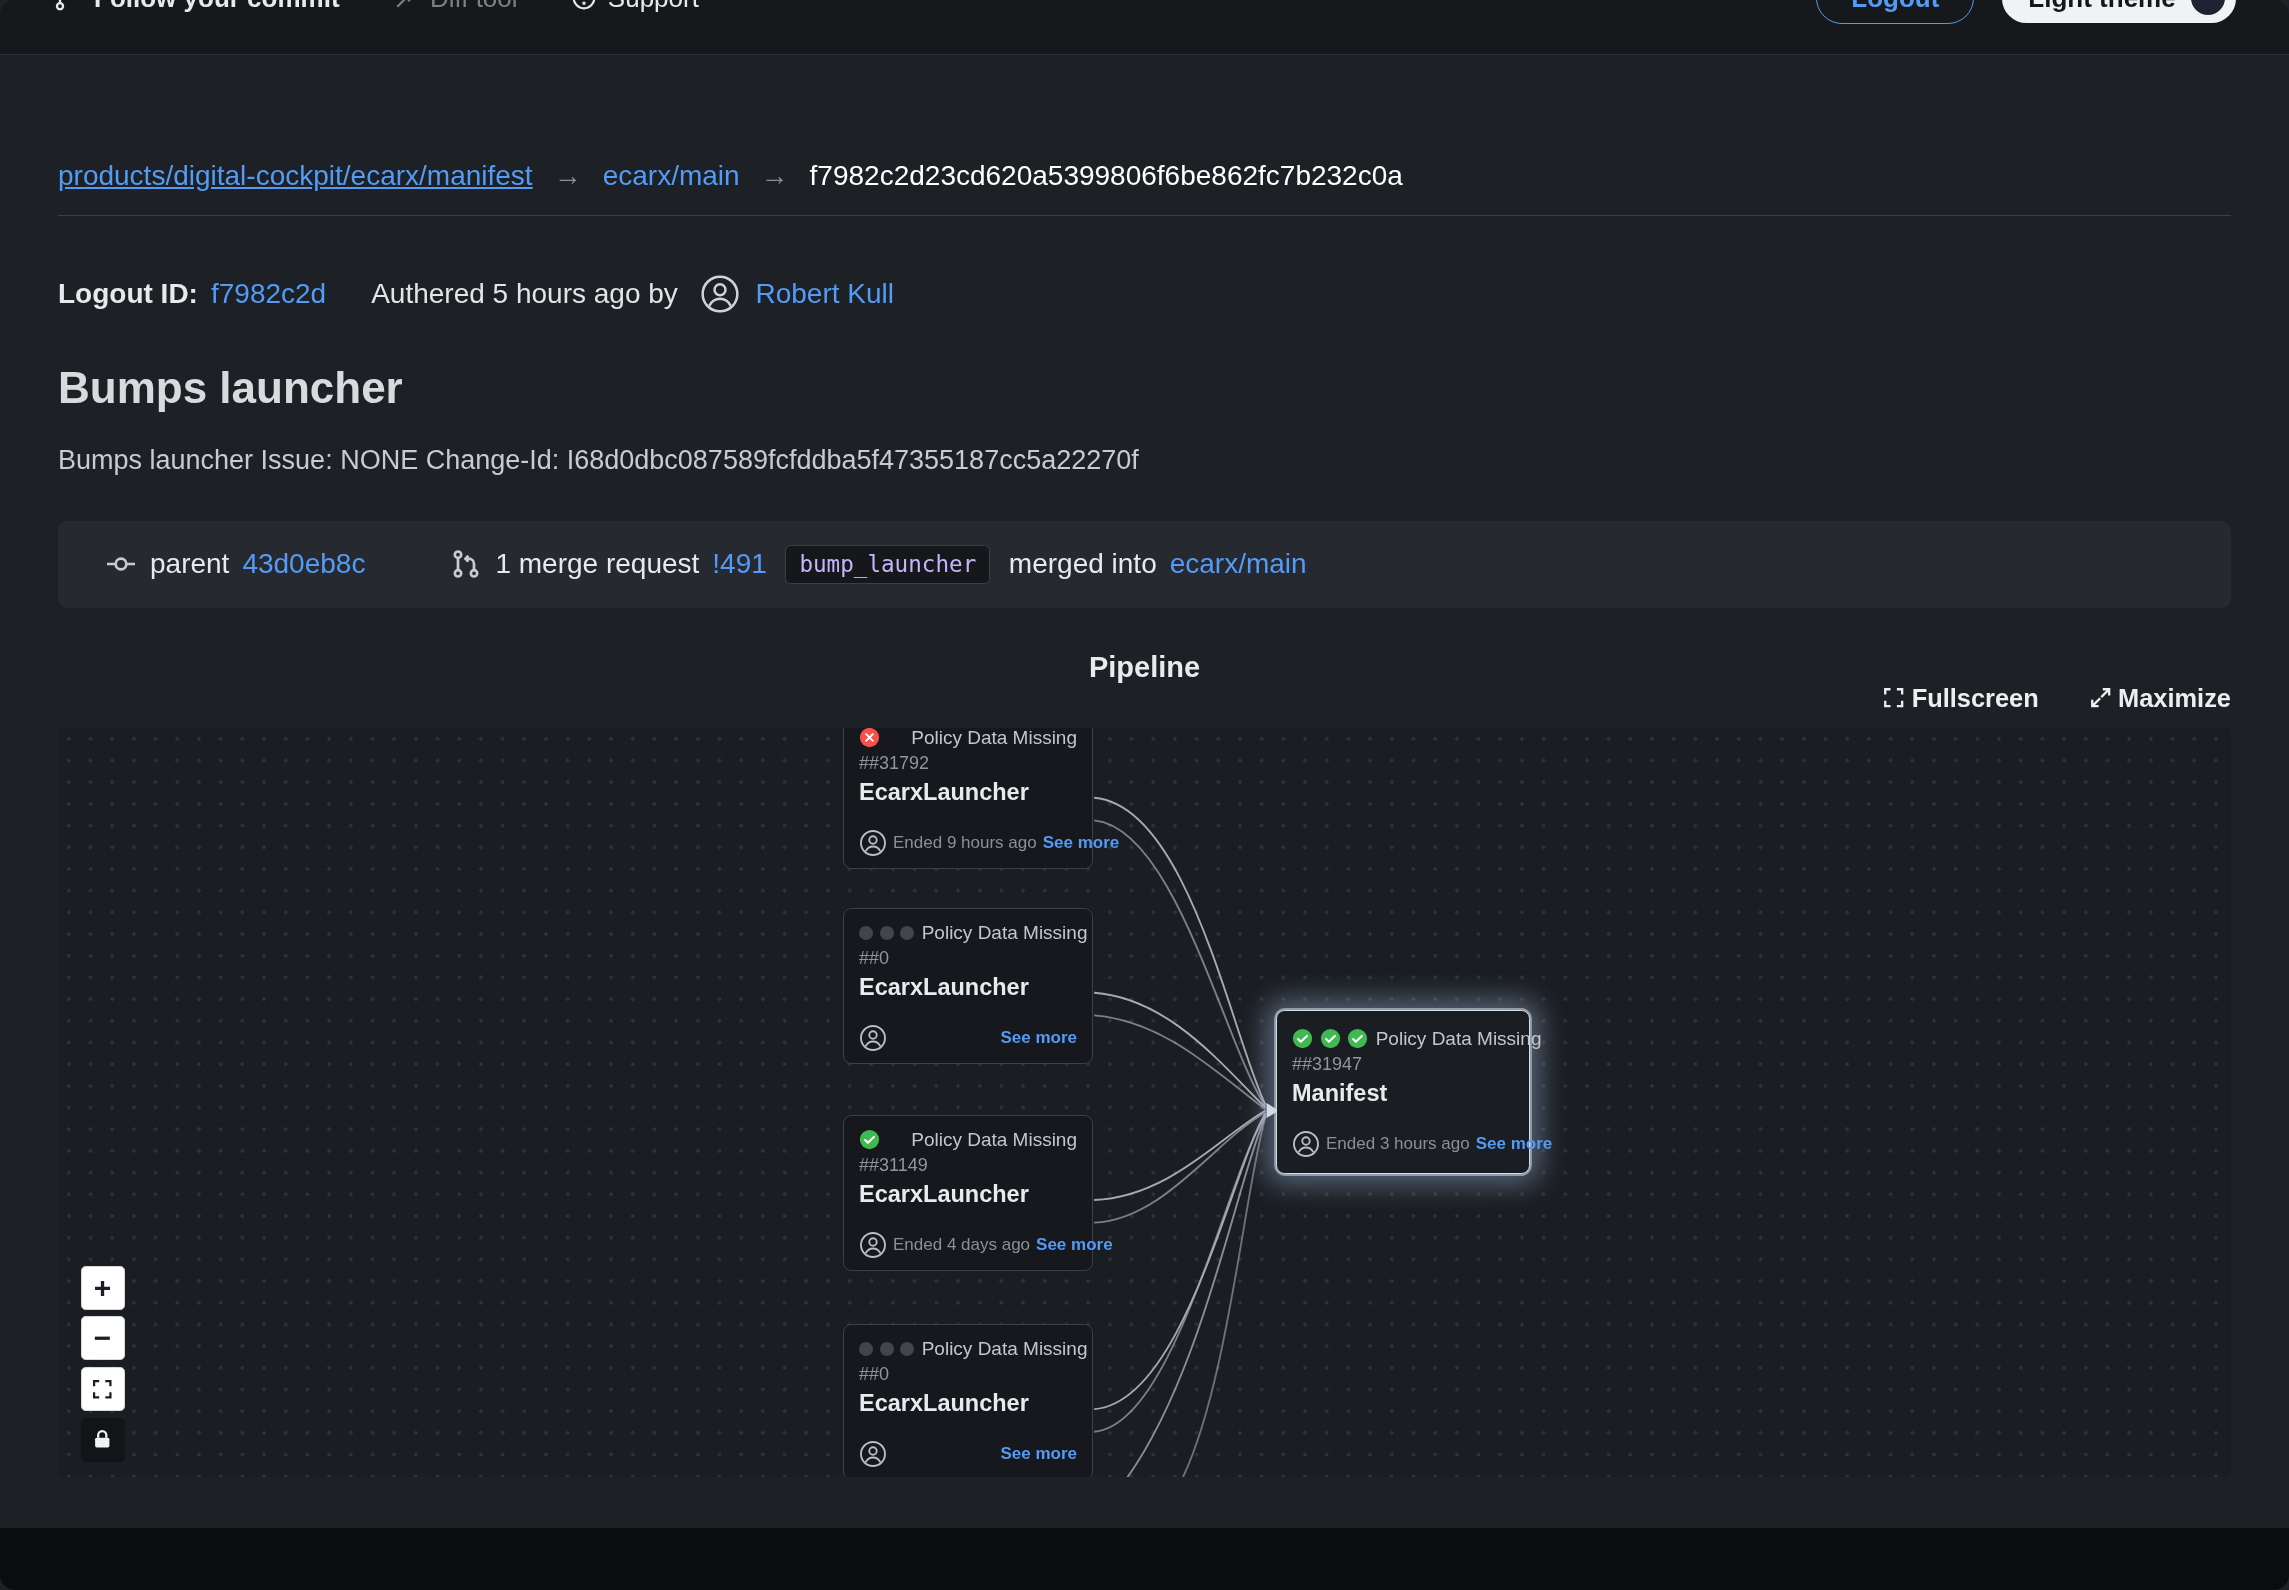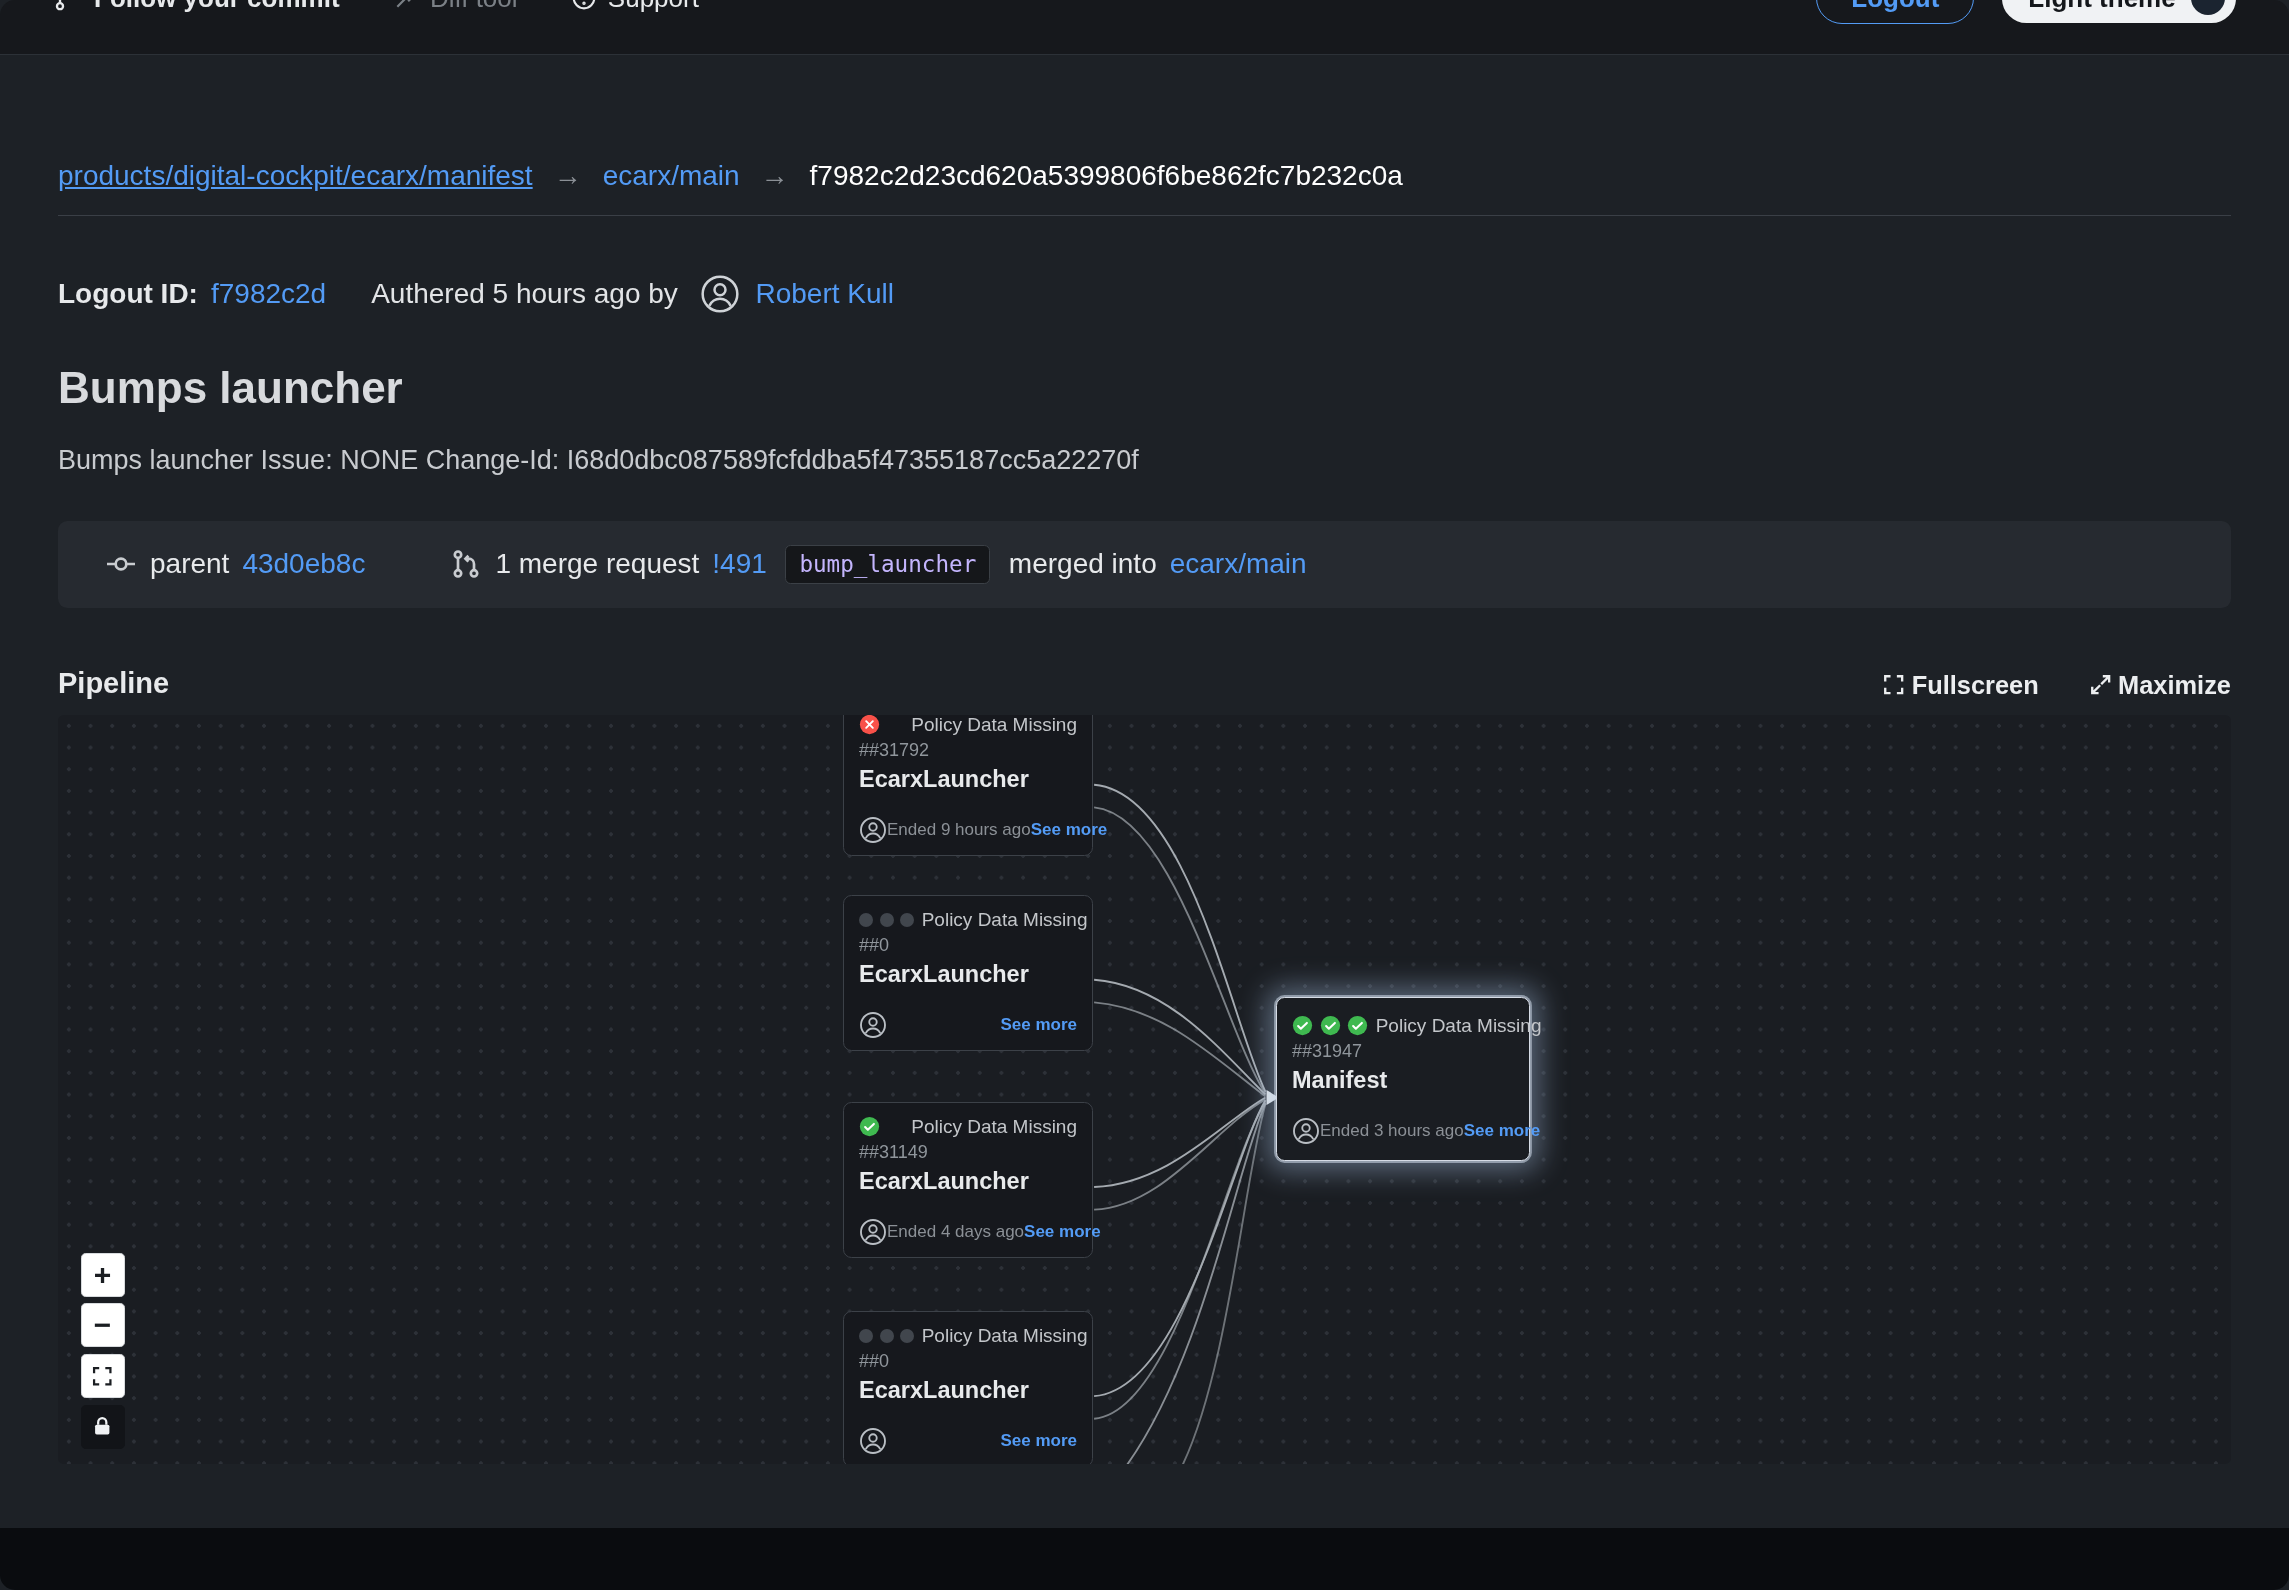"Pipeline" .pipeline-header { align-items: flex-end -> center; flex-direction: none -> column; margin-top: 59px -> 43px }
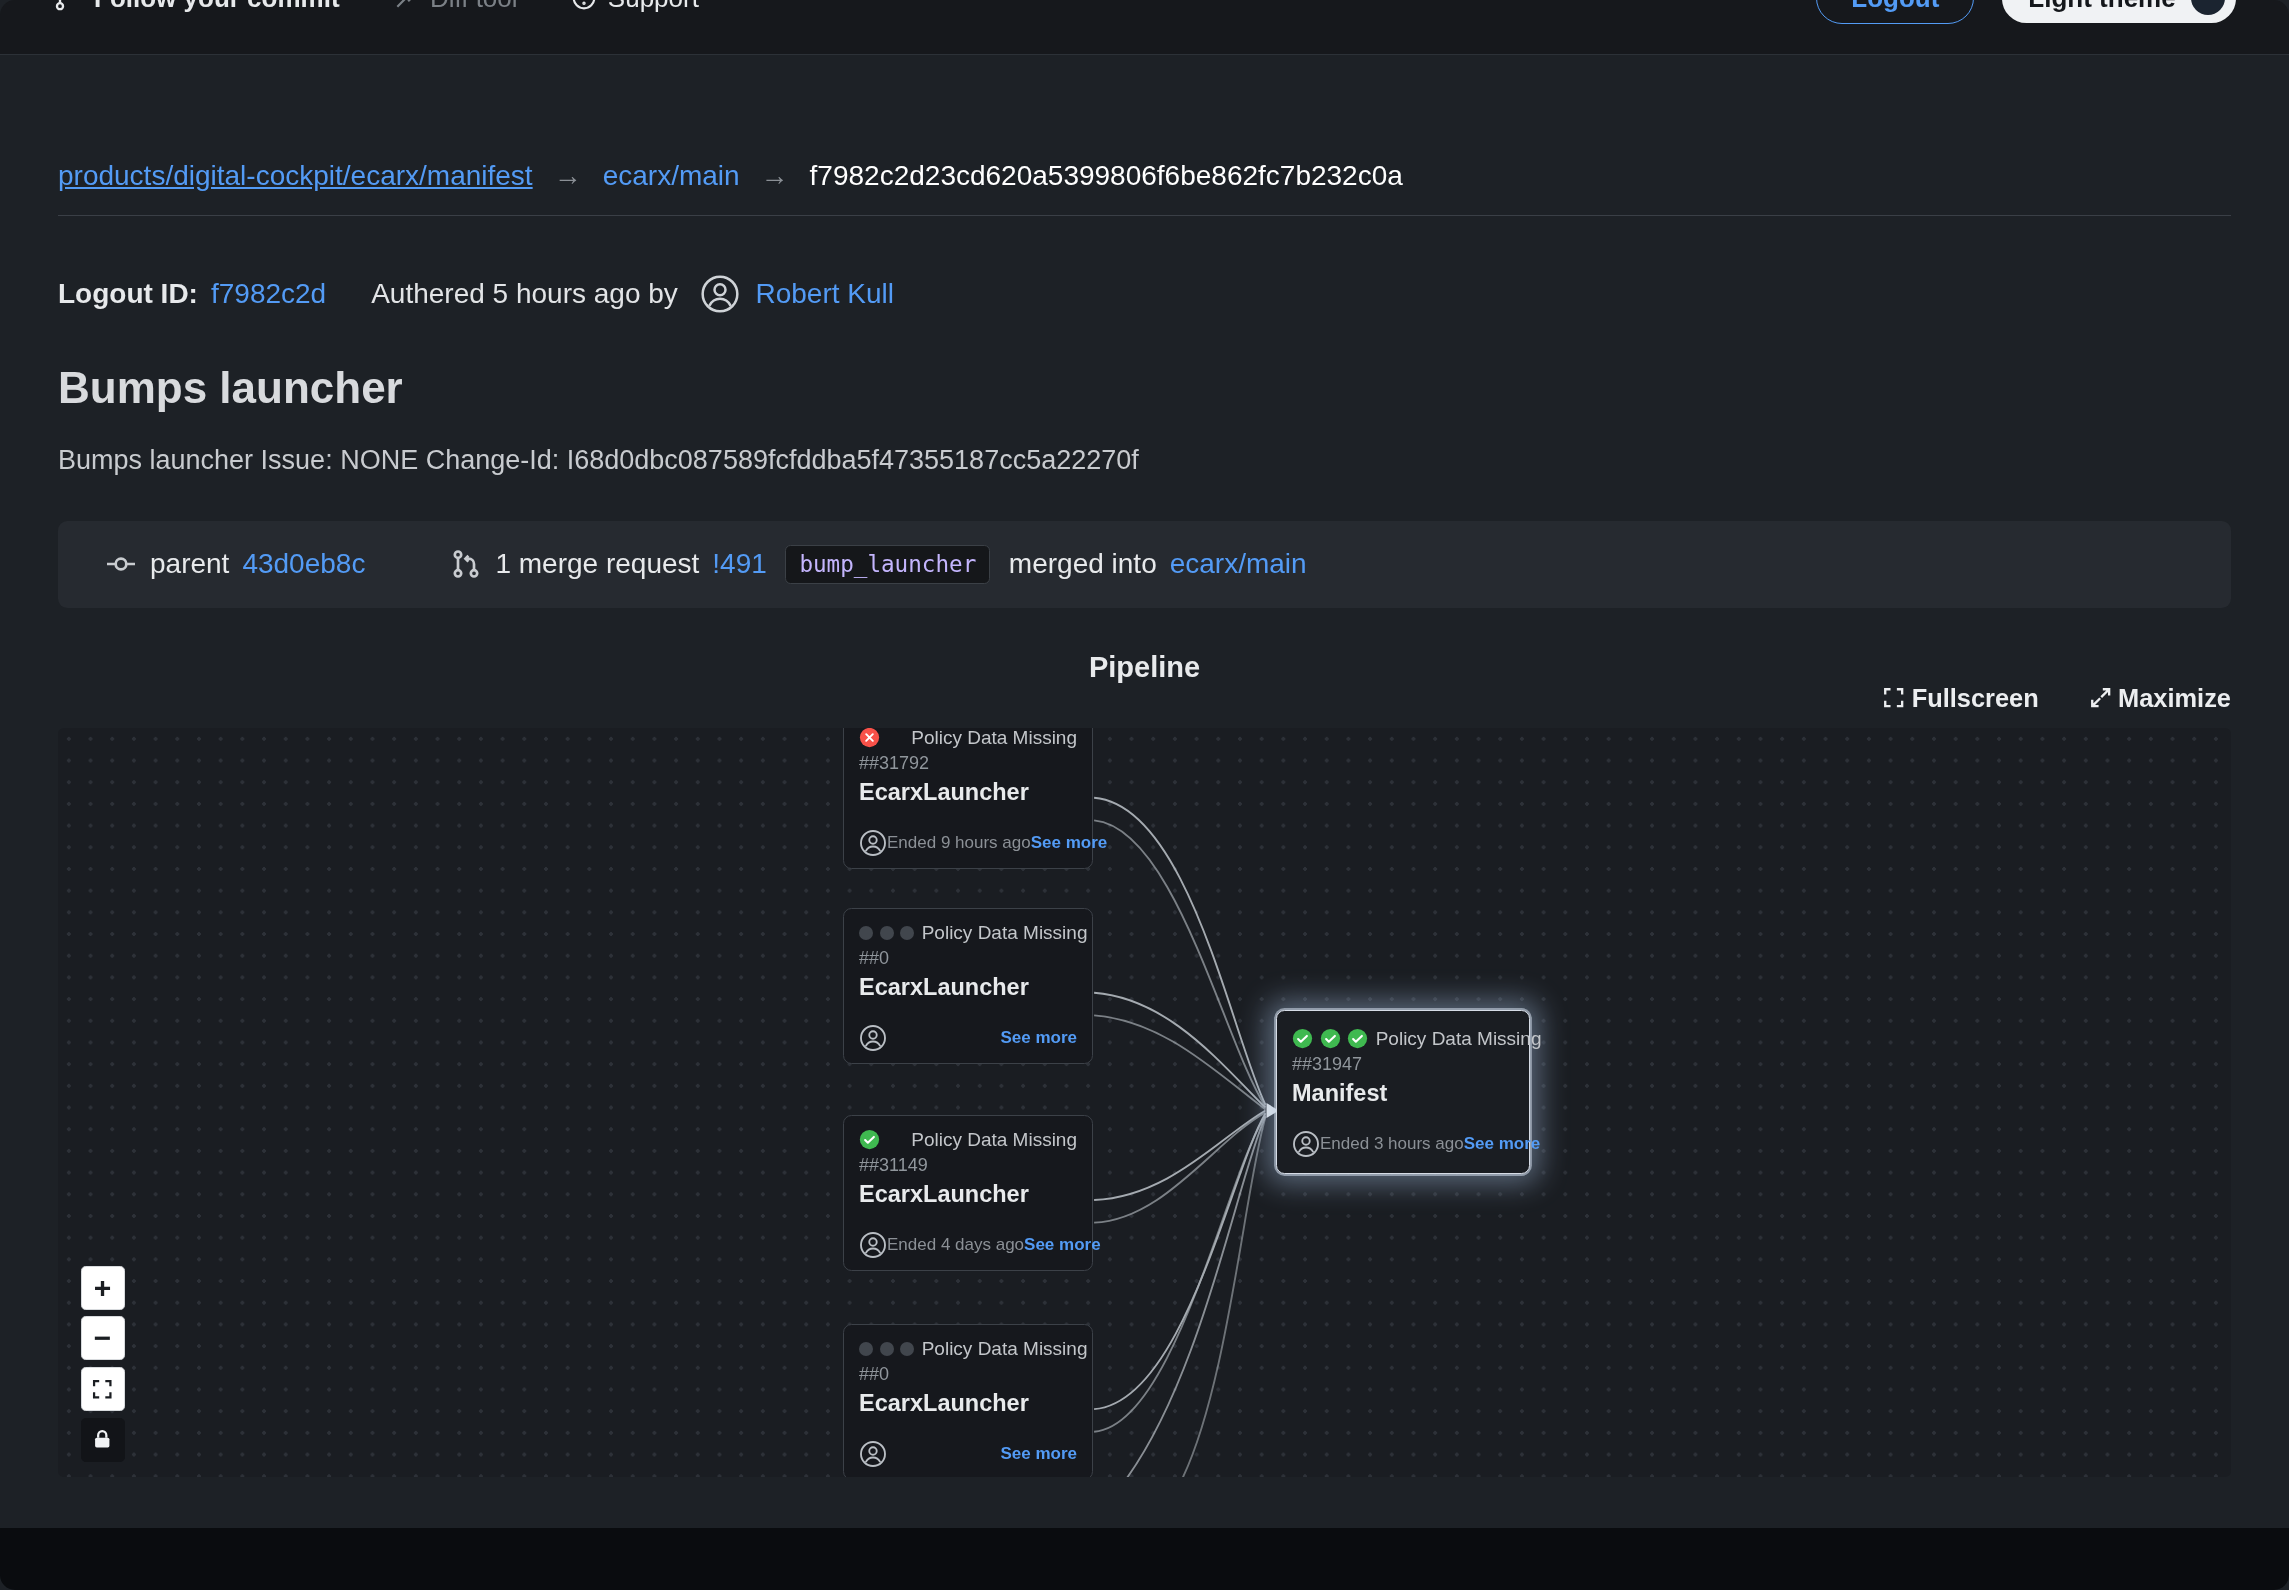"Ended 9 hours ago" .node-foot { gap: 0 -> 6px }
